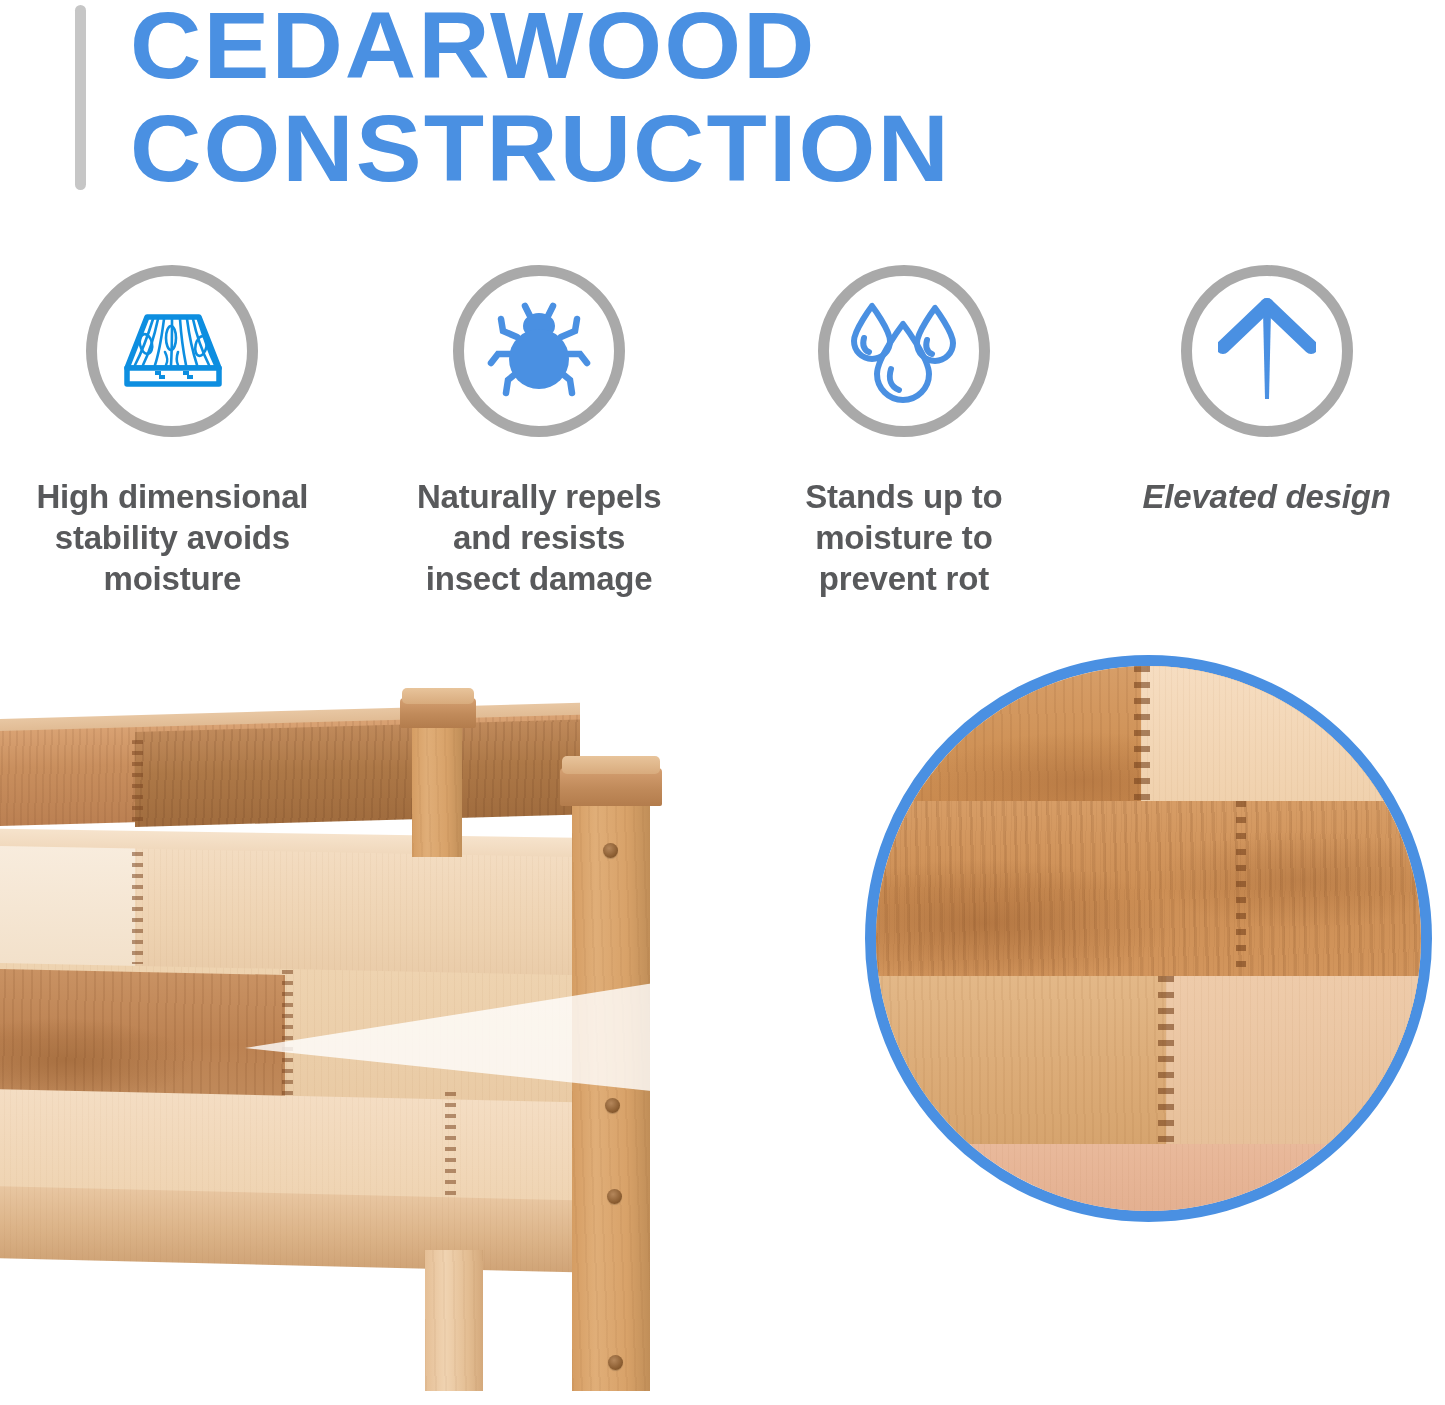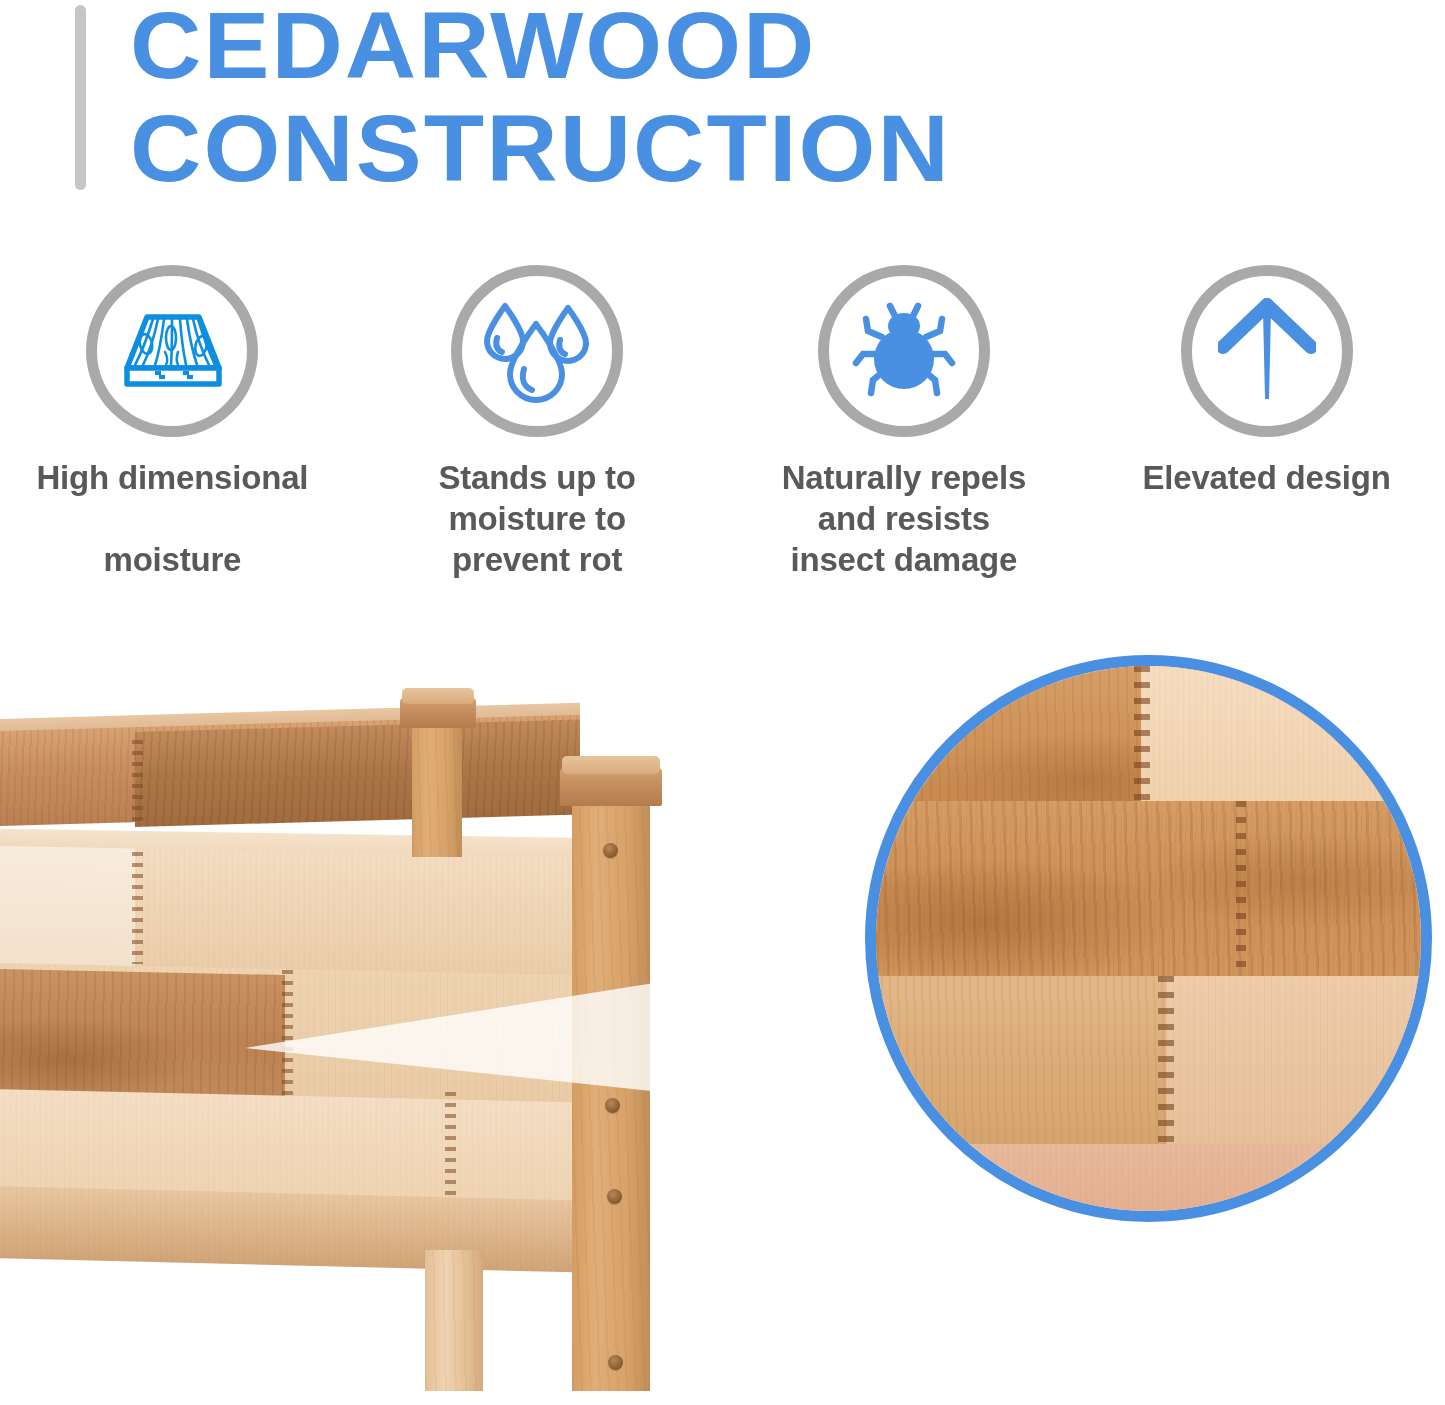"High dimensional" .feature-caption { margin-top: 20px -> 39px }
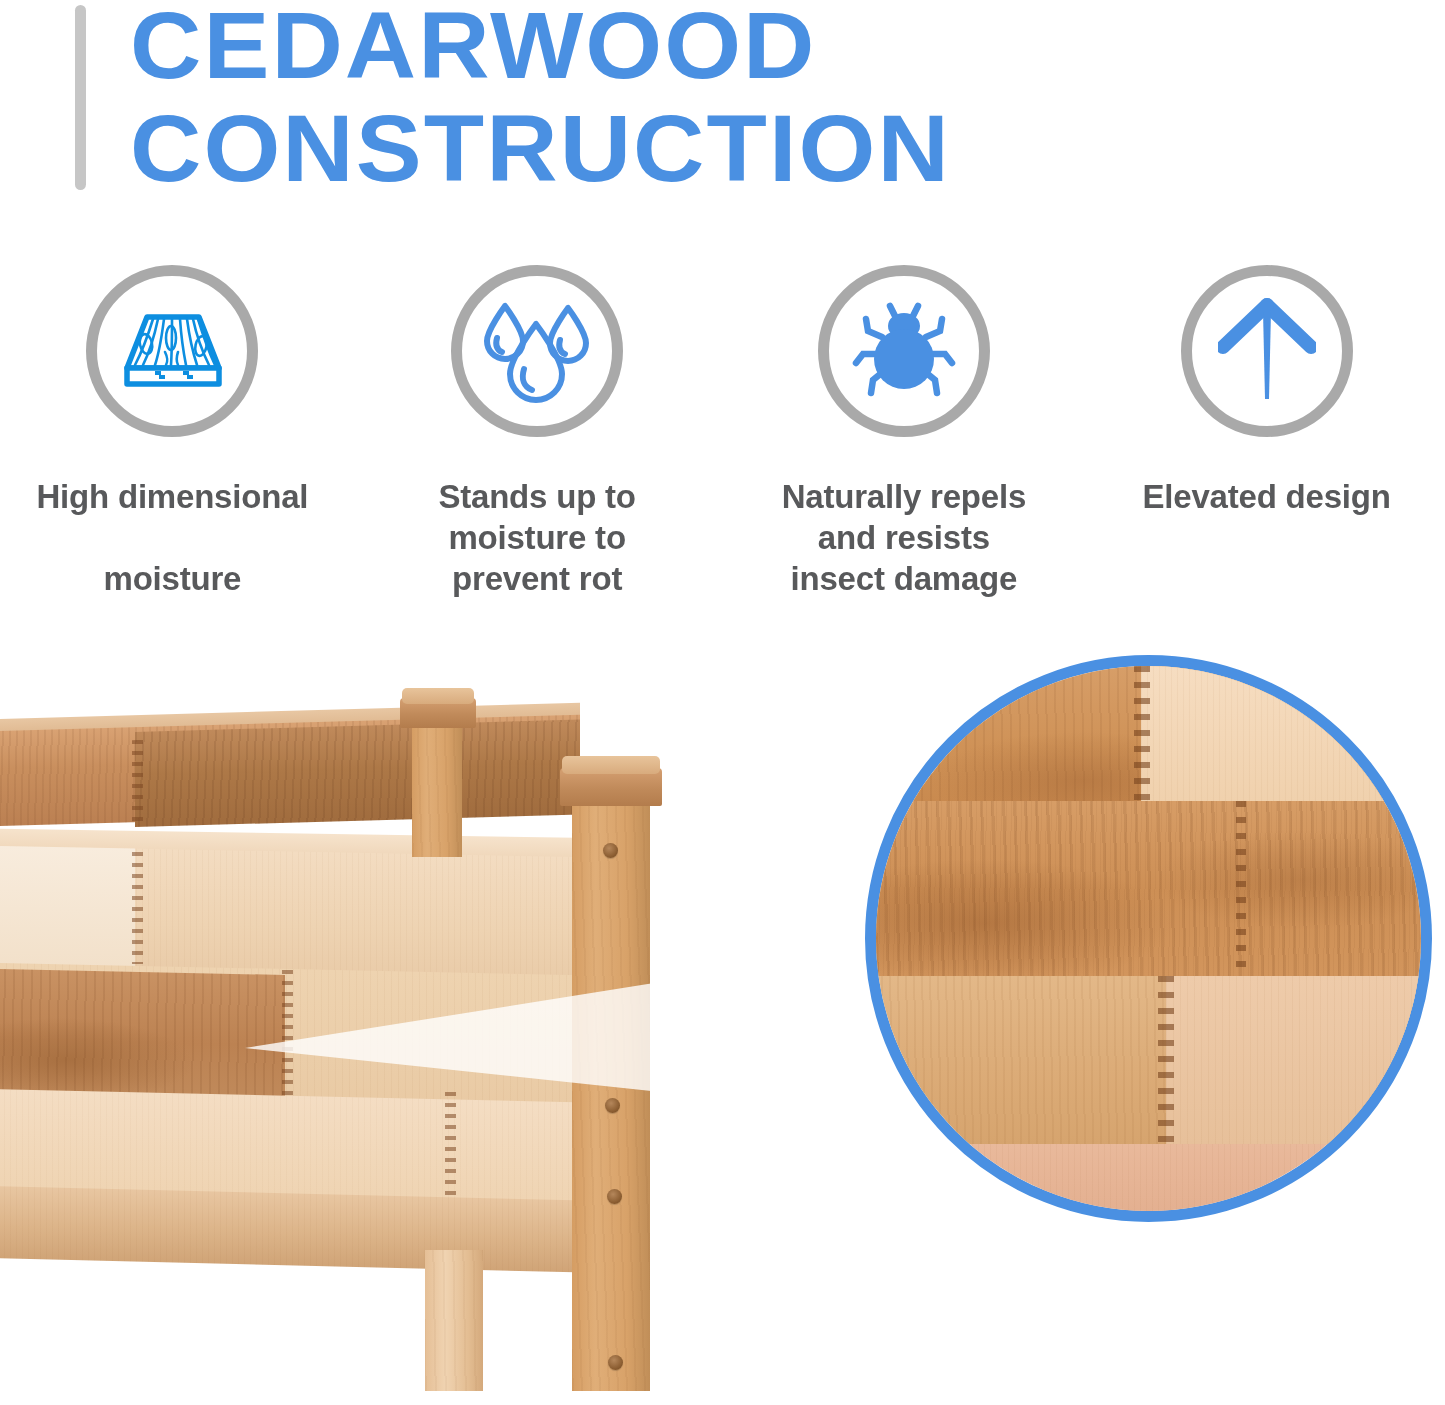"Stands up to" div.feature { order: before "Naturally repels" -> after "Naturally repels" }
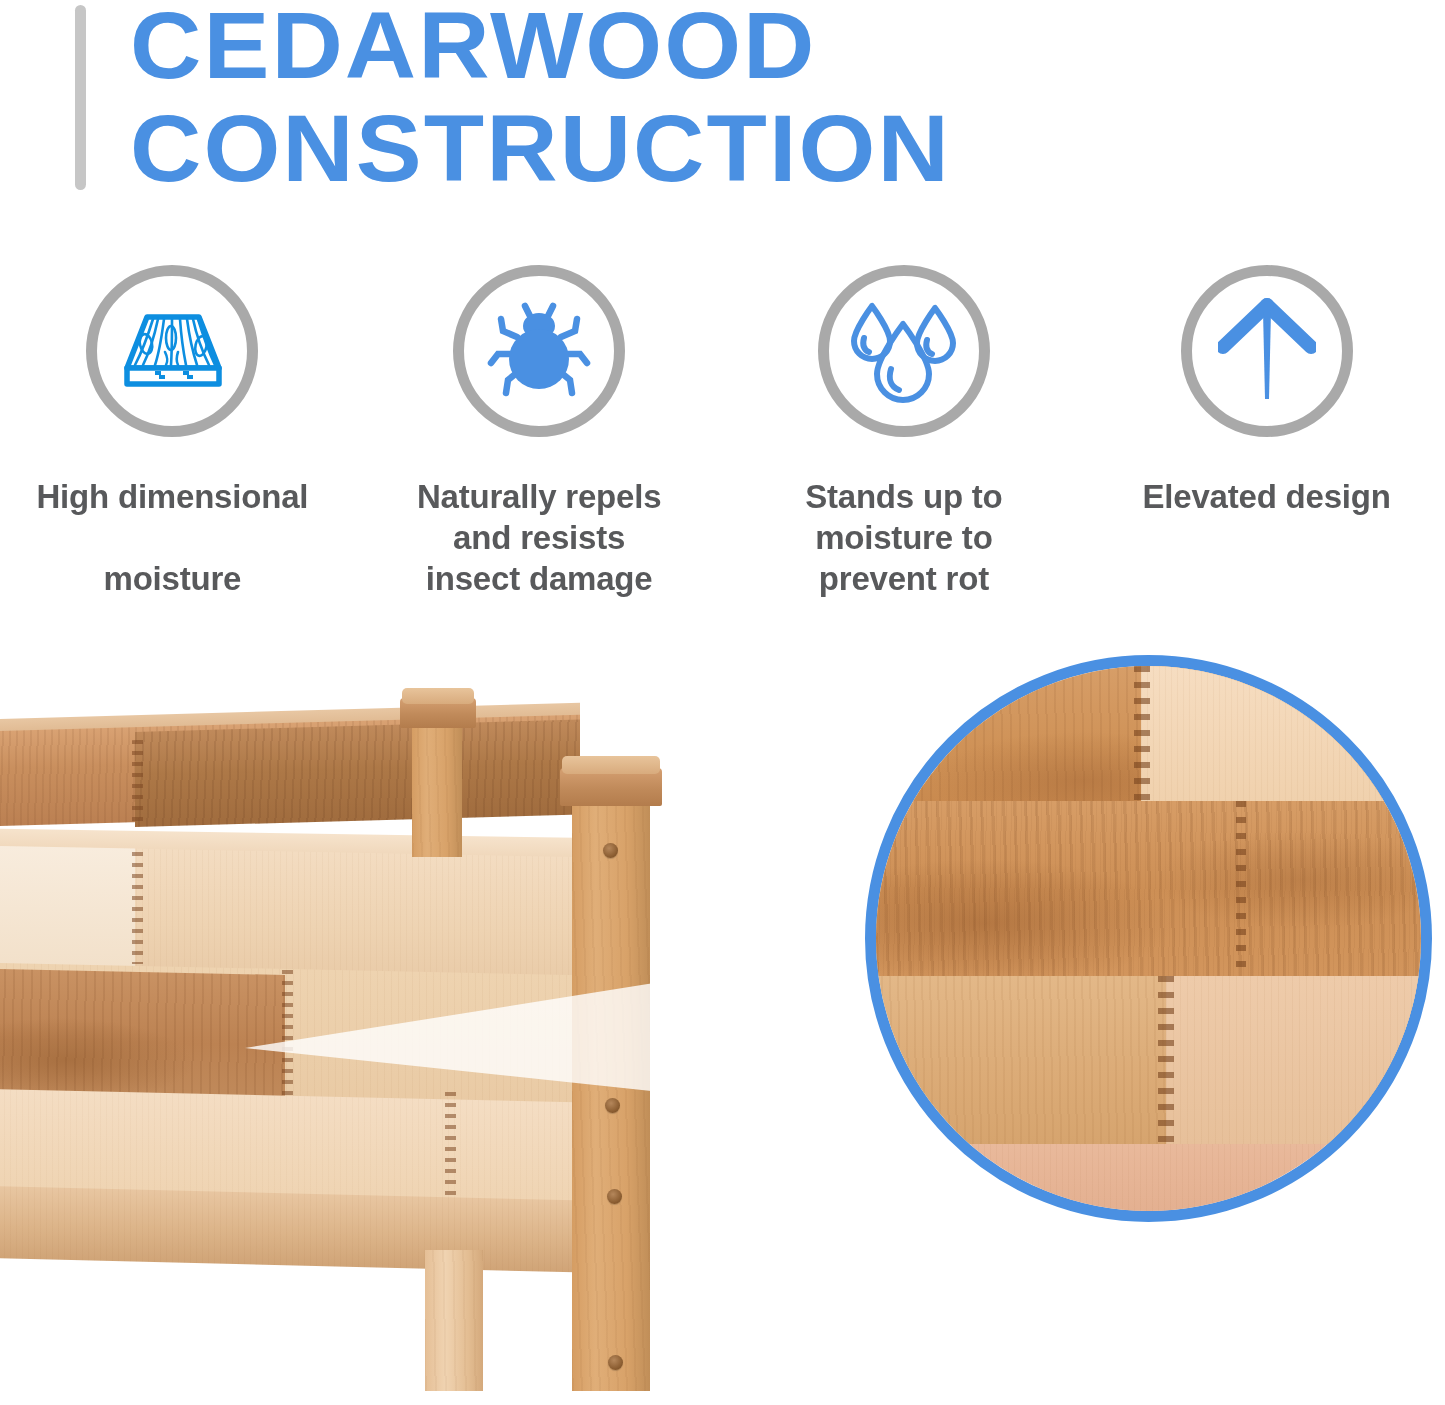"Elevated design" .feature.f4 .feature-caption { font-style: none -> italic }
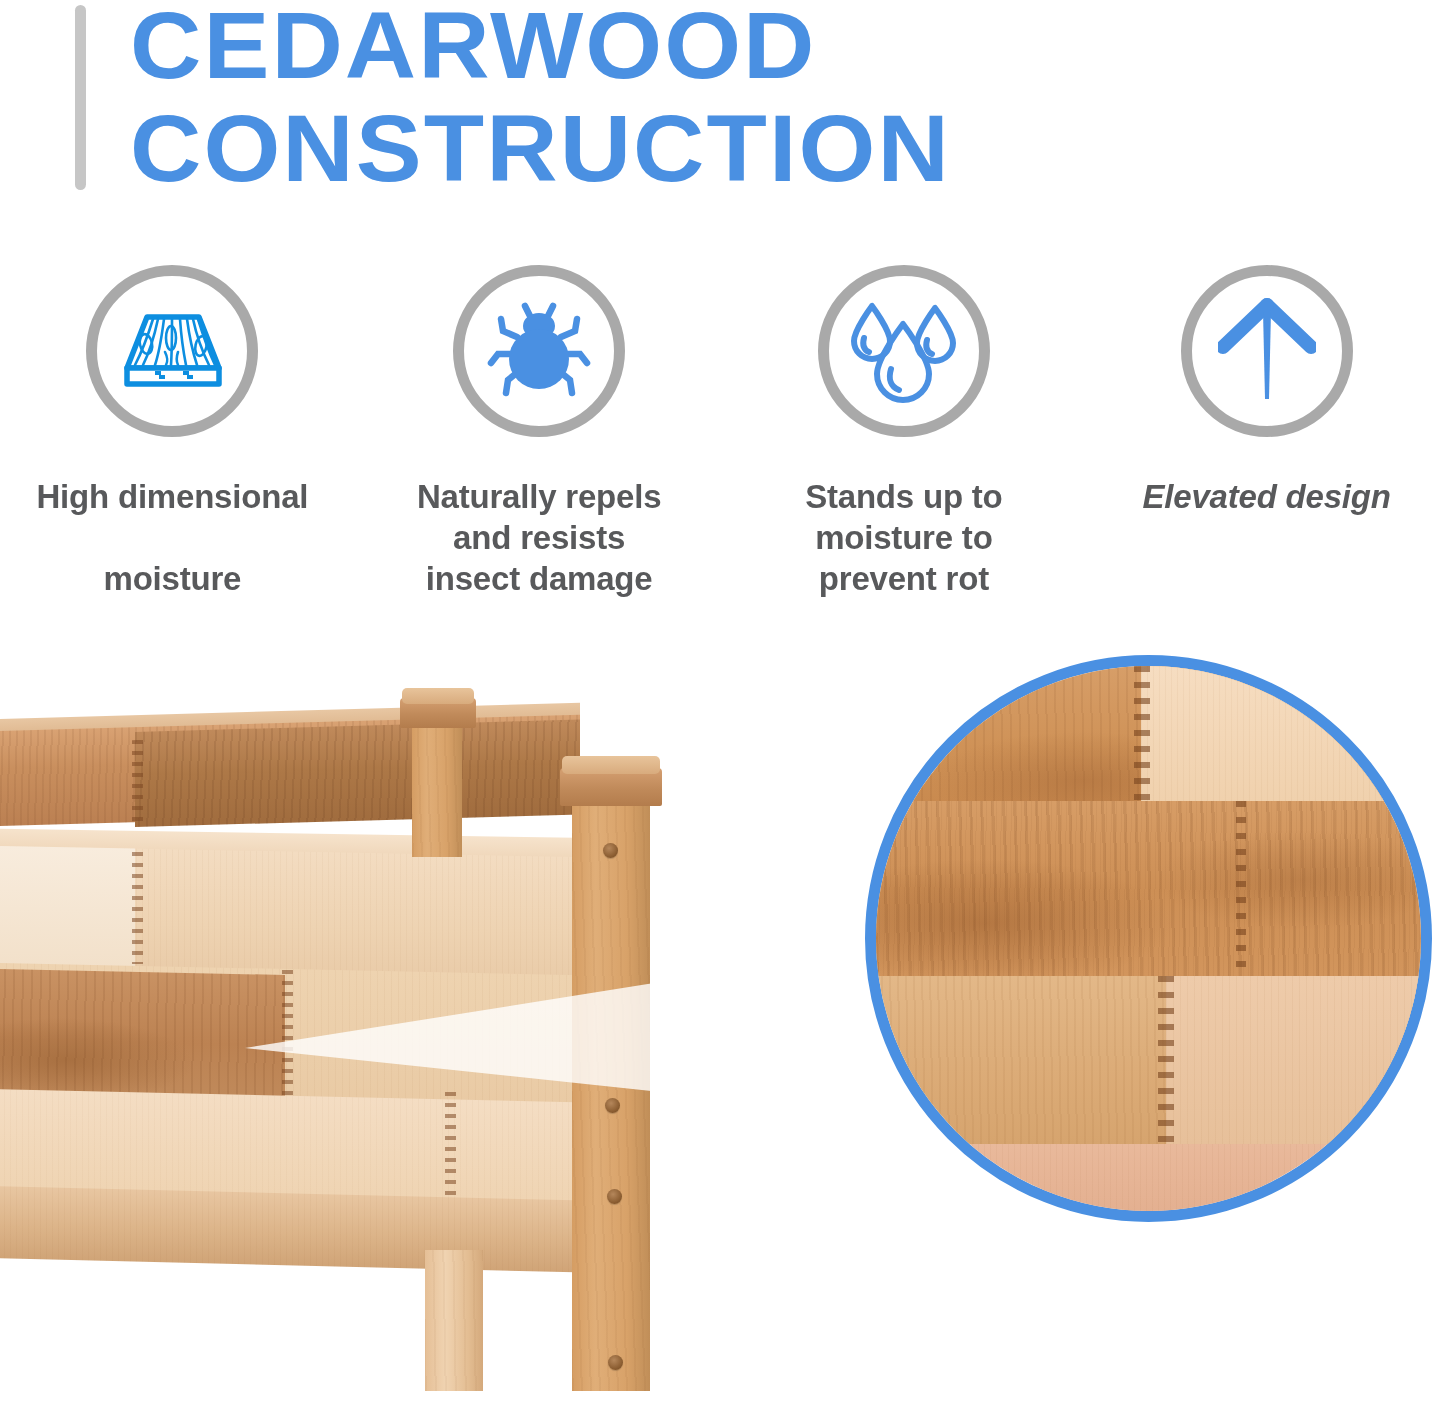"stability avoids" span { html: none -> <span>stability avoids</span> }
